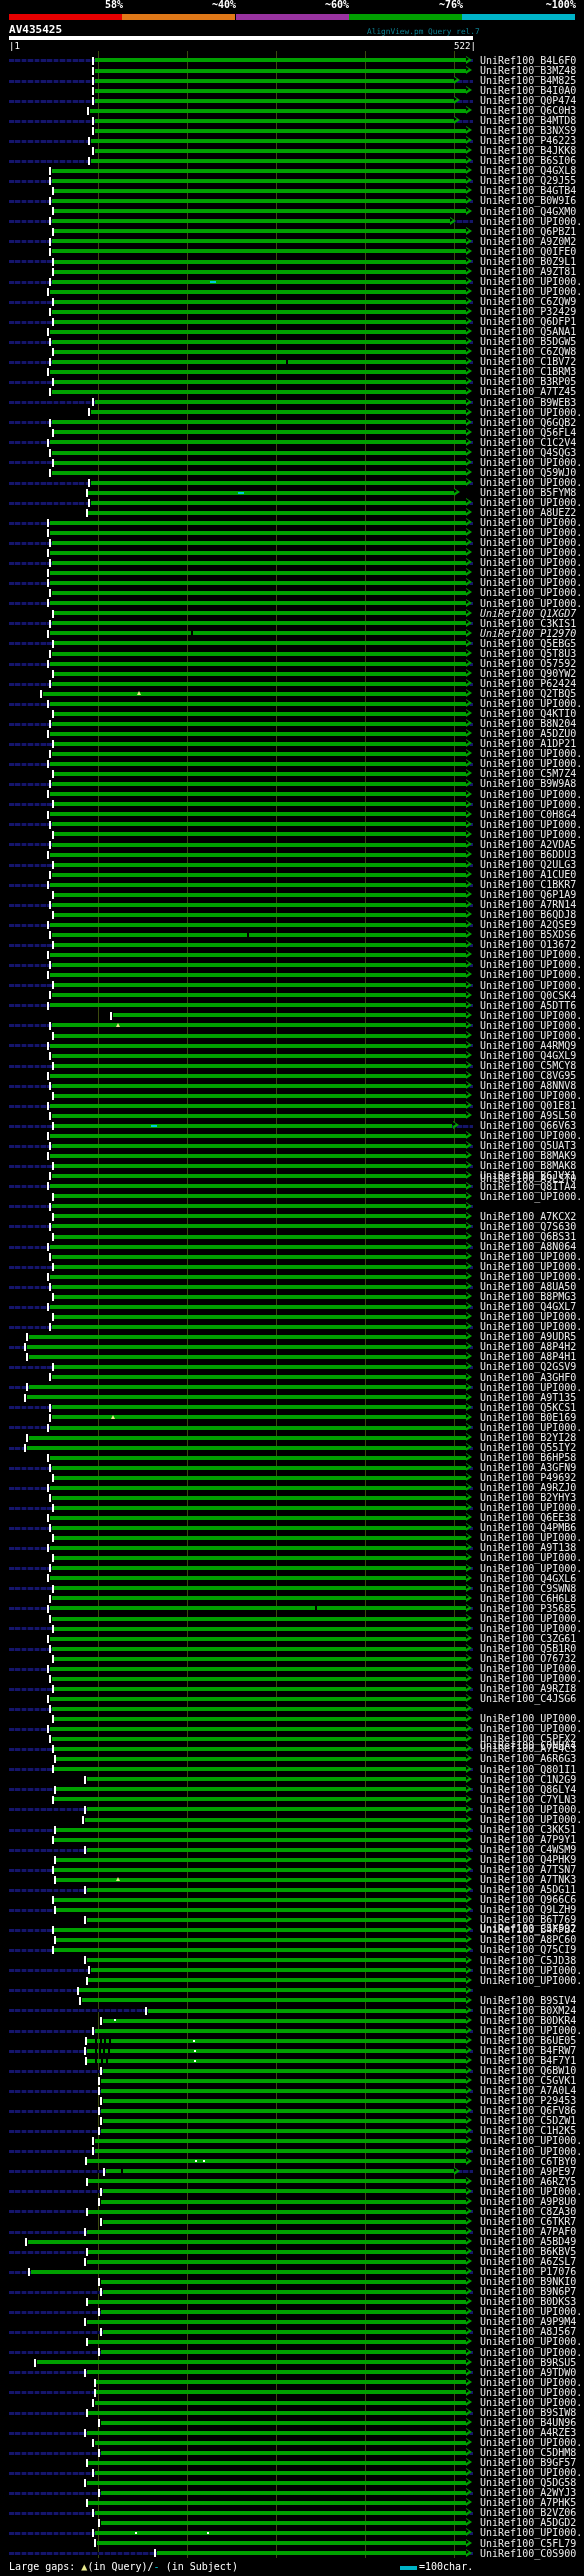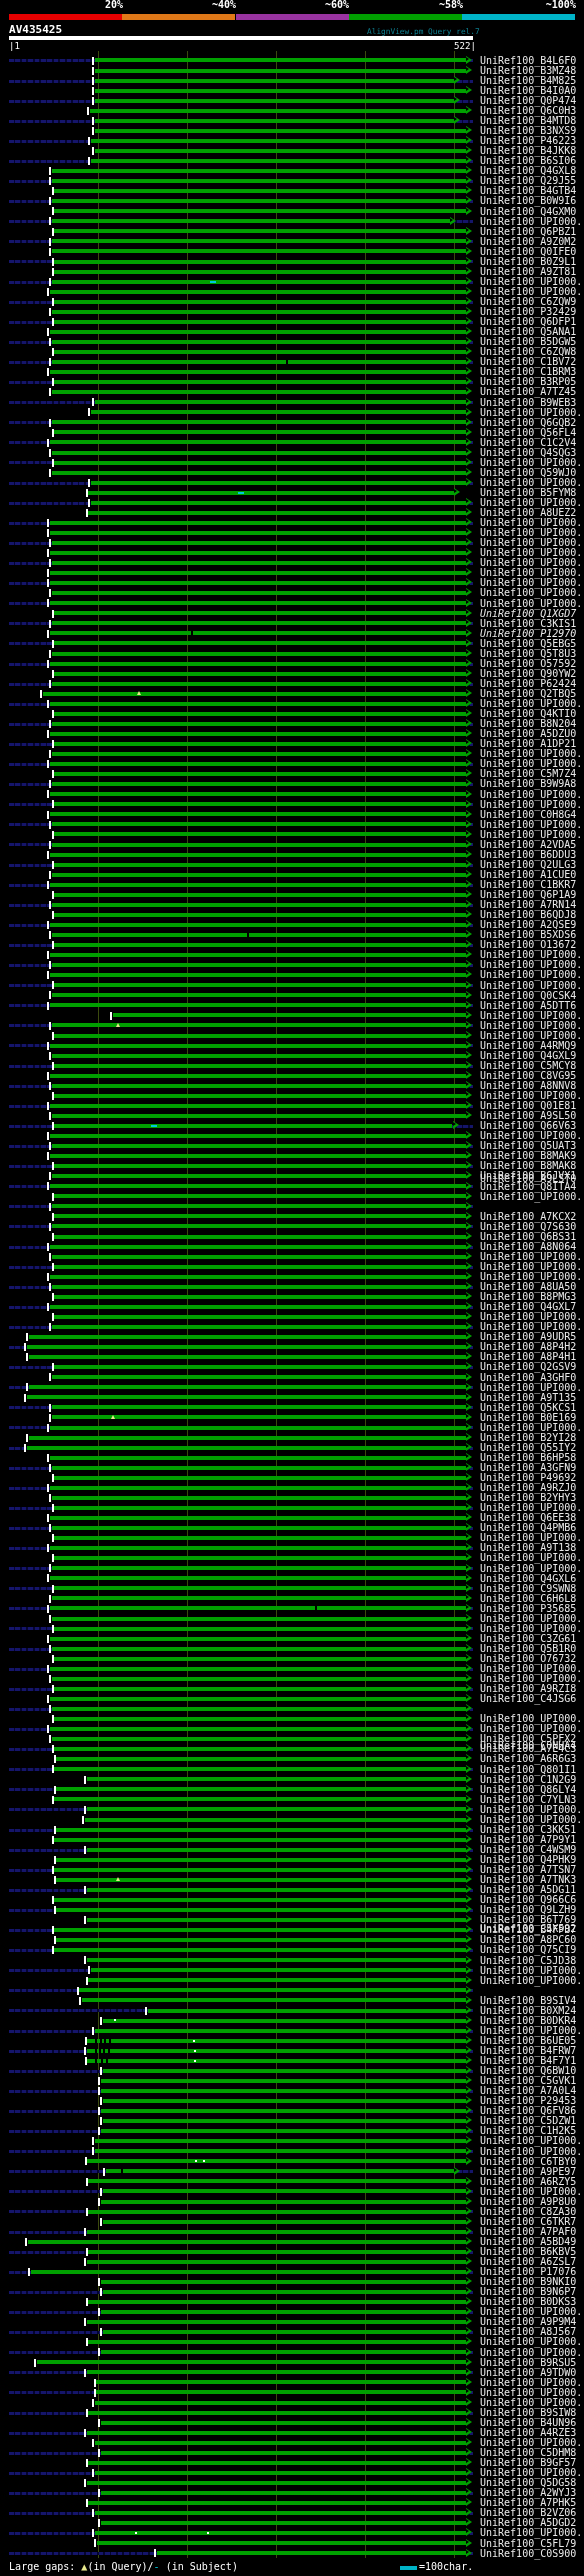"20%" div.pct { text: 20% -> 58% }
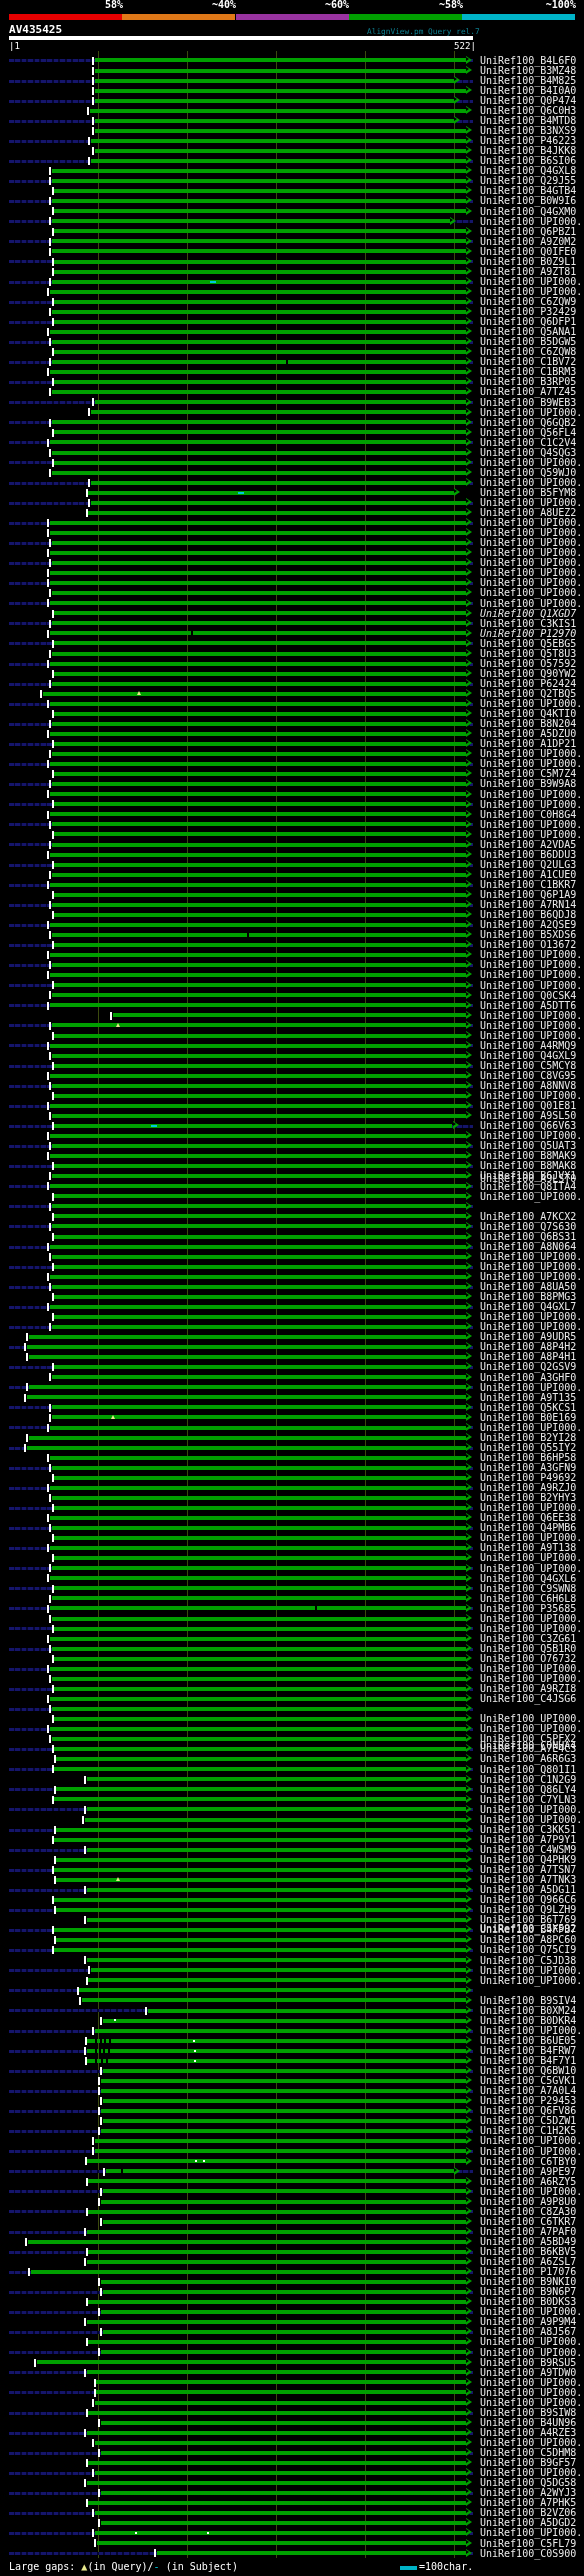"~58%" div.pct { text: 58% -> 76% }
